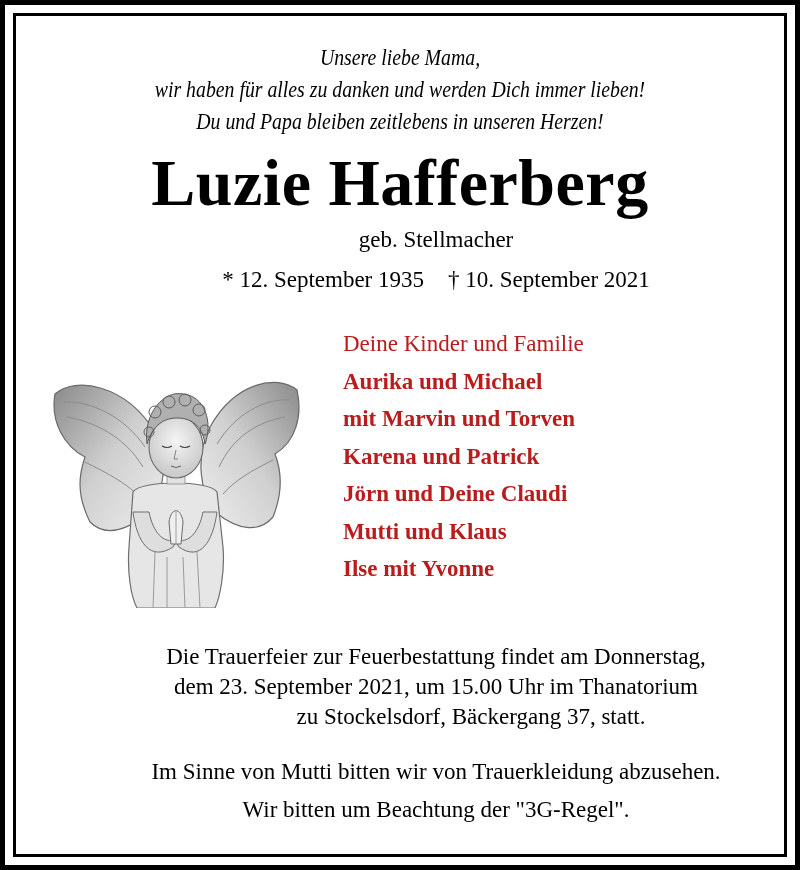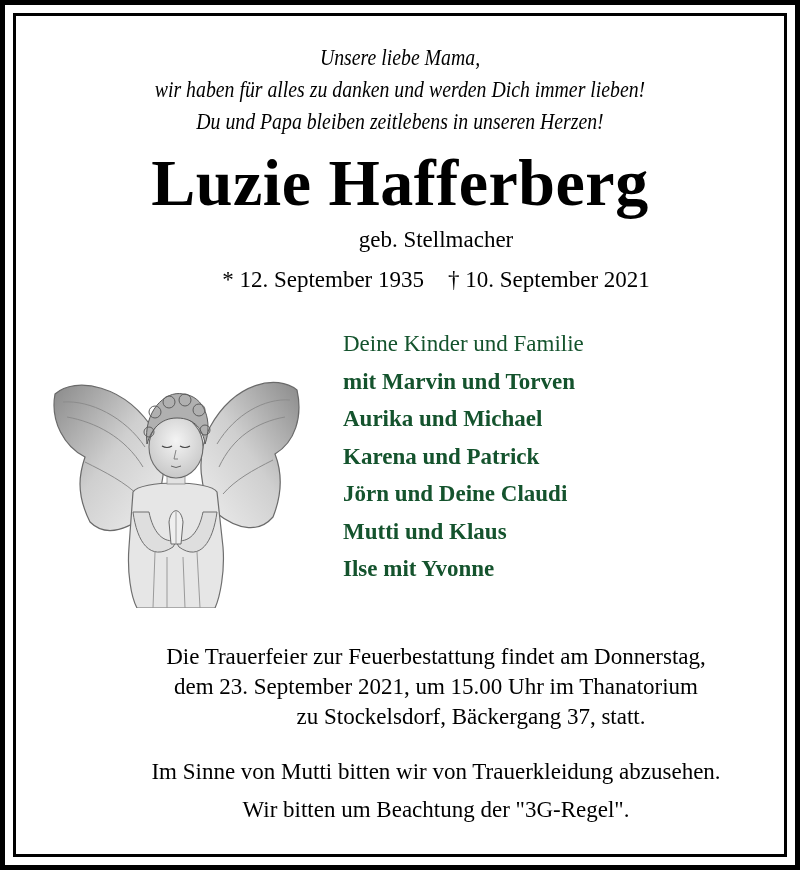"Deine Kinder und Familie" .family { color: #14532d -> #b91c1c }
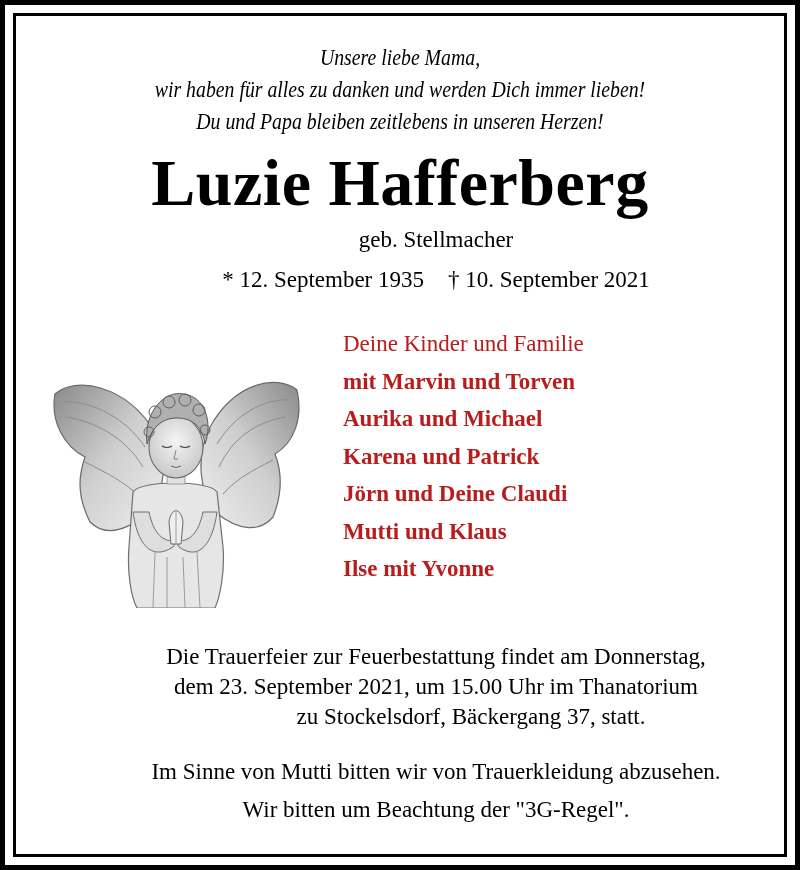"mit Marvin und Torven" div.line { order: before "Aurika und Michael" -> after "Aurika und Michael" }
